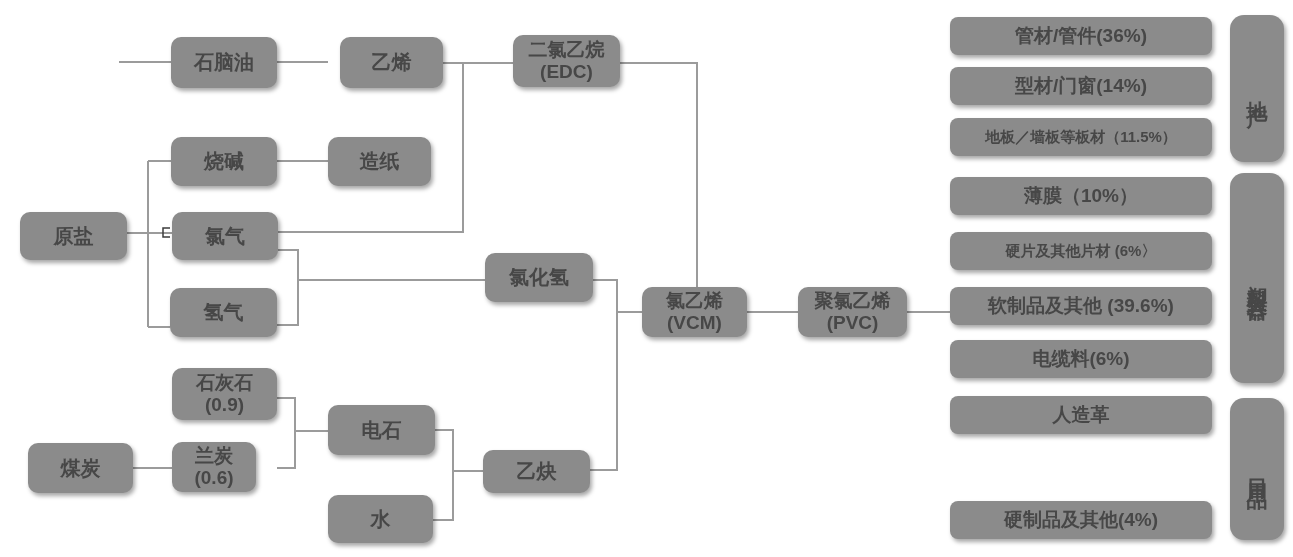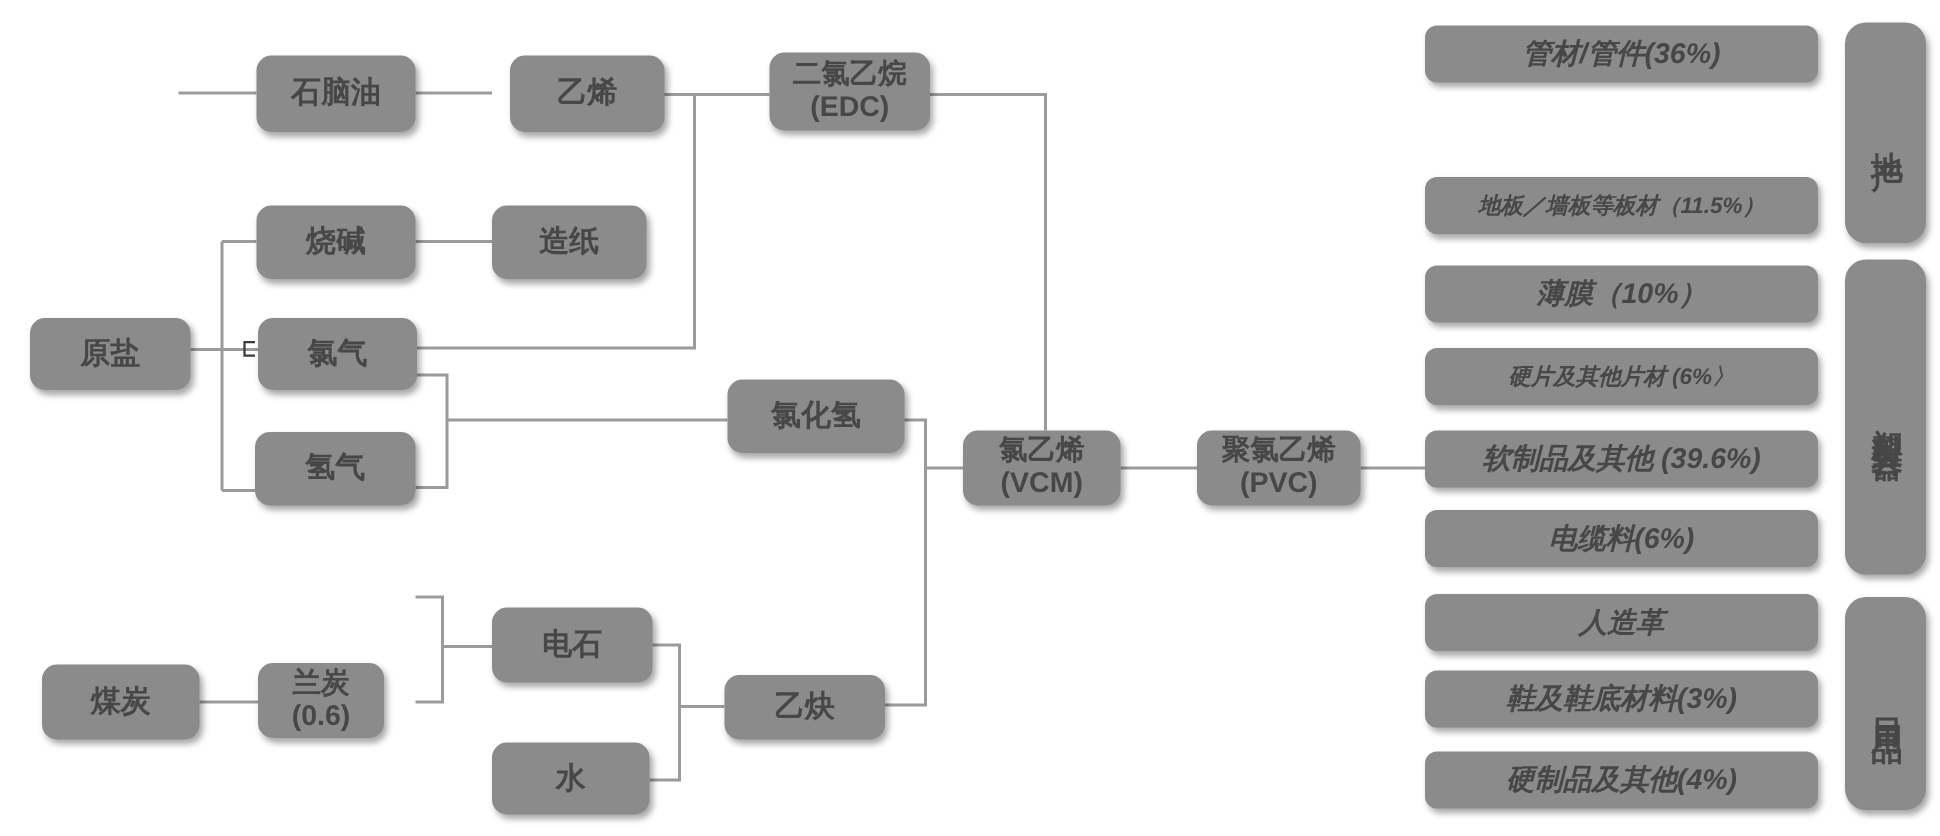"管材/管件(36%)" .app-item { font-style: italic -> none }
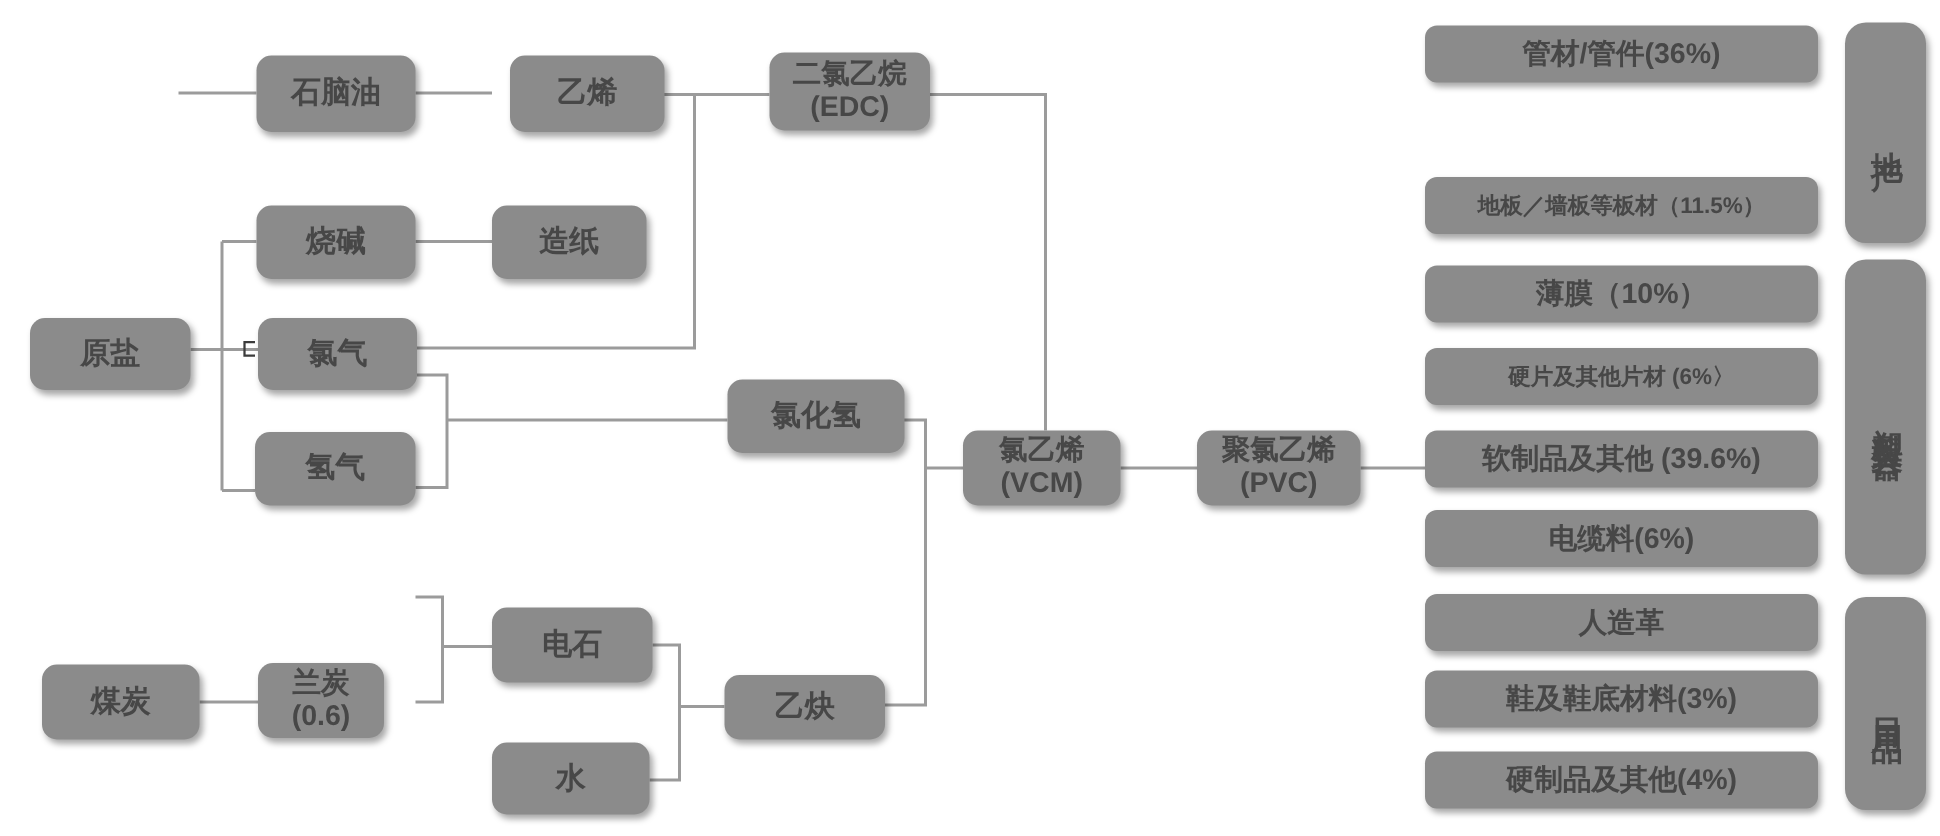"型材/门窗(14%)" div.app-item { html: none -> <div> <span>型材/门窗(14%)</span> </div> }
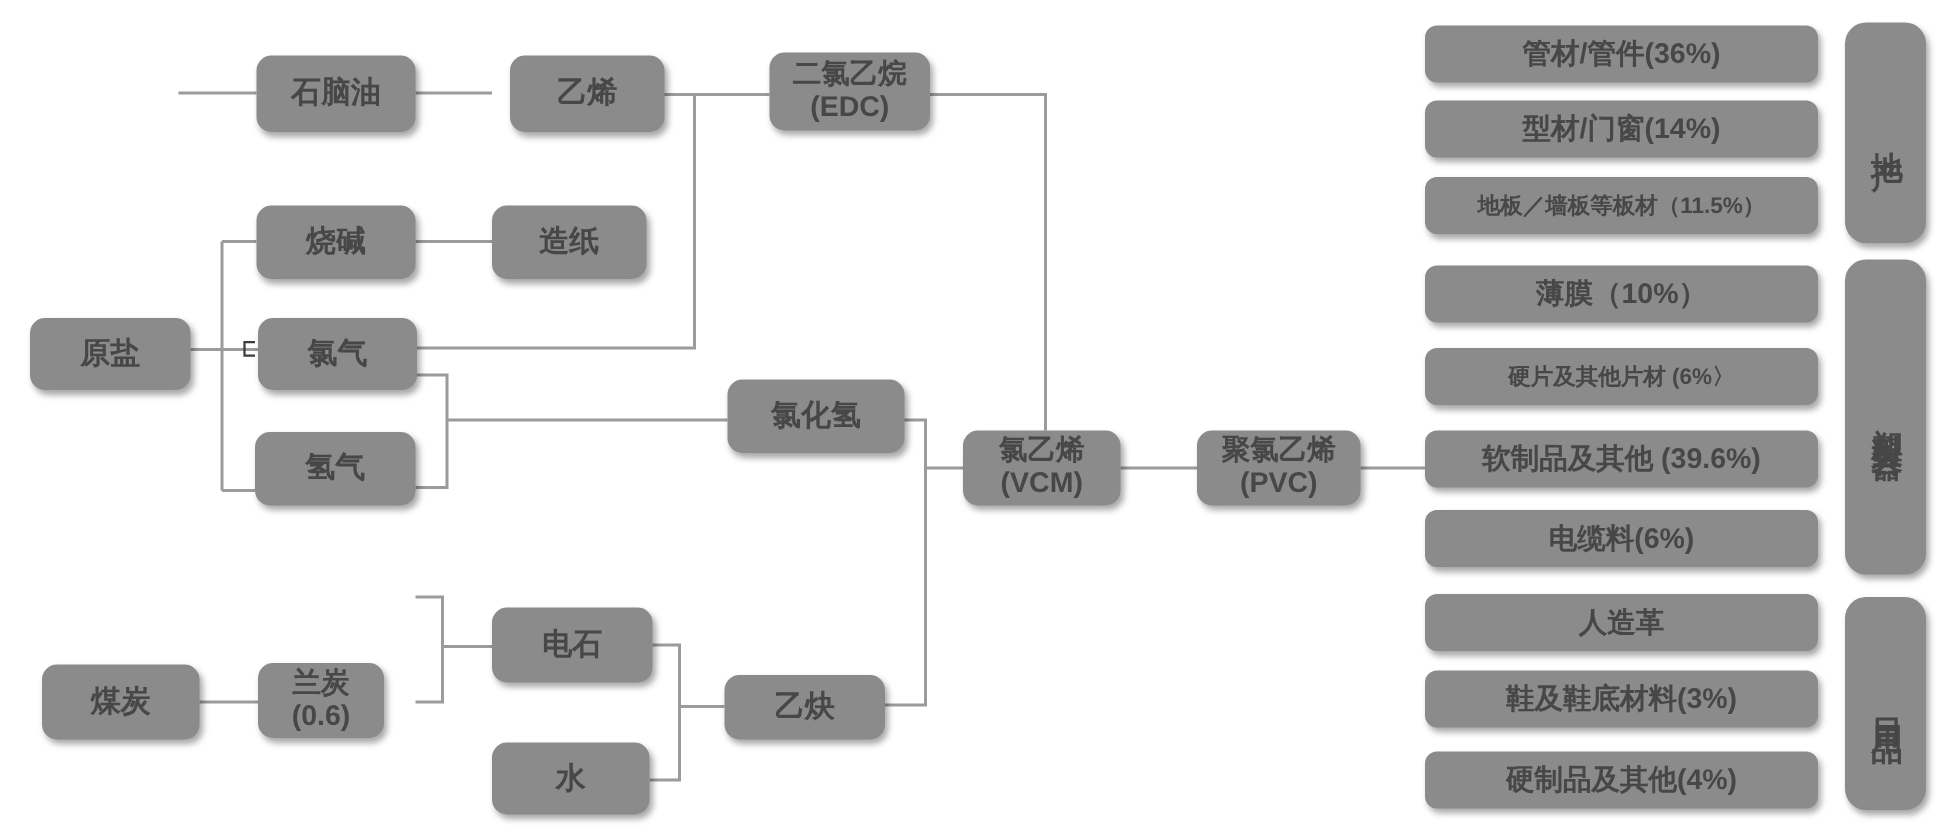"氯化氢" div.node { width: 118px -> 108px }
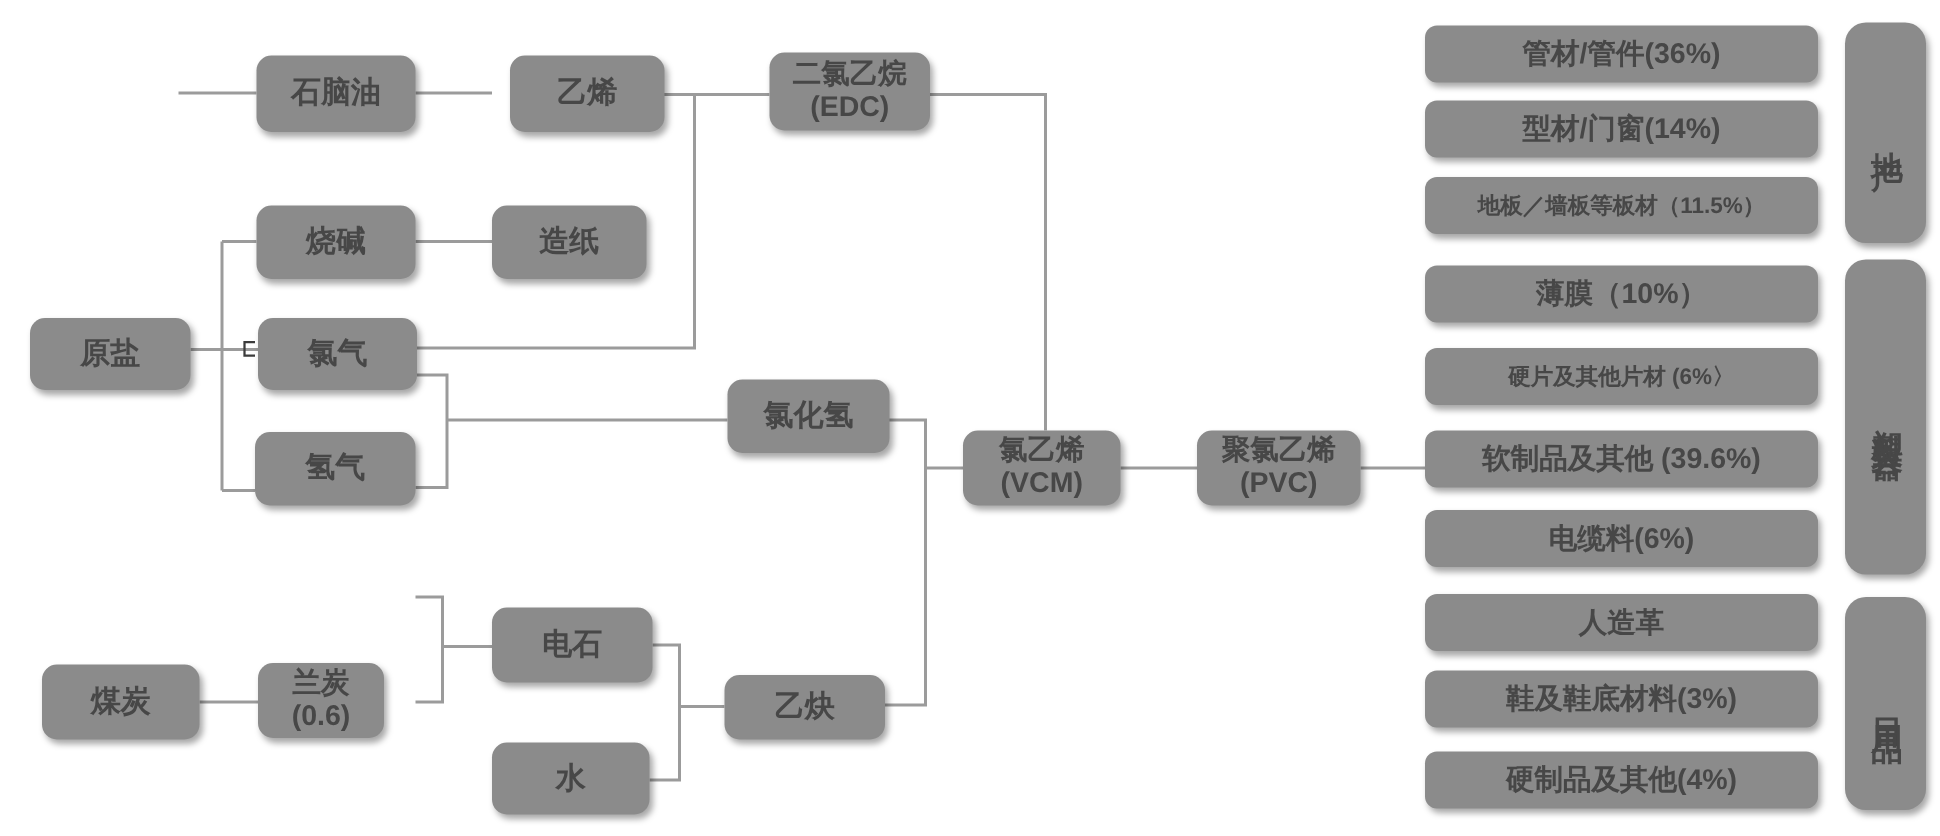"石灰石" div.node { html: none -> <div> <span>石灰石</span> <span>(0.9)</span> </div> }
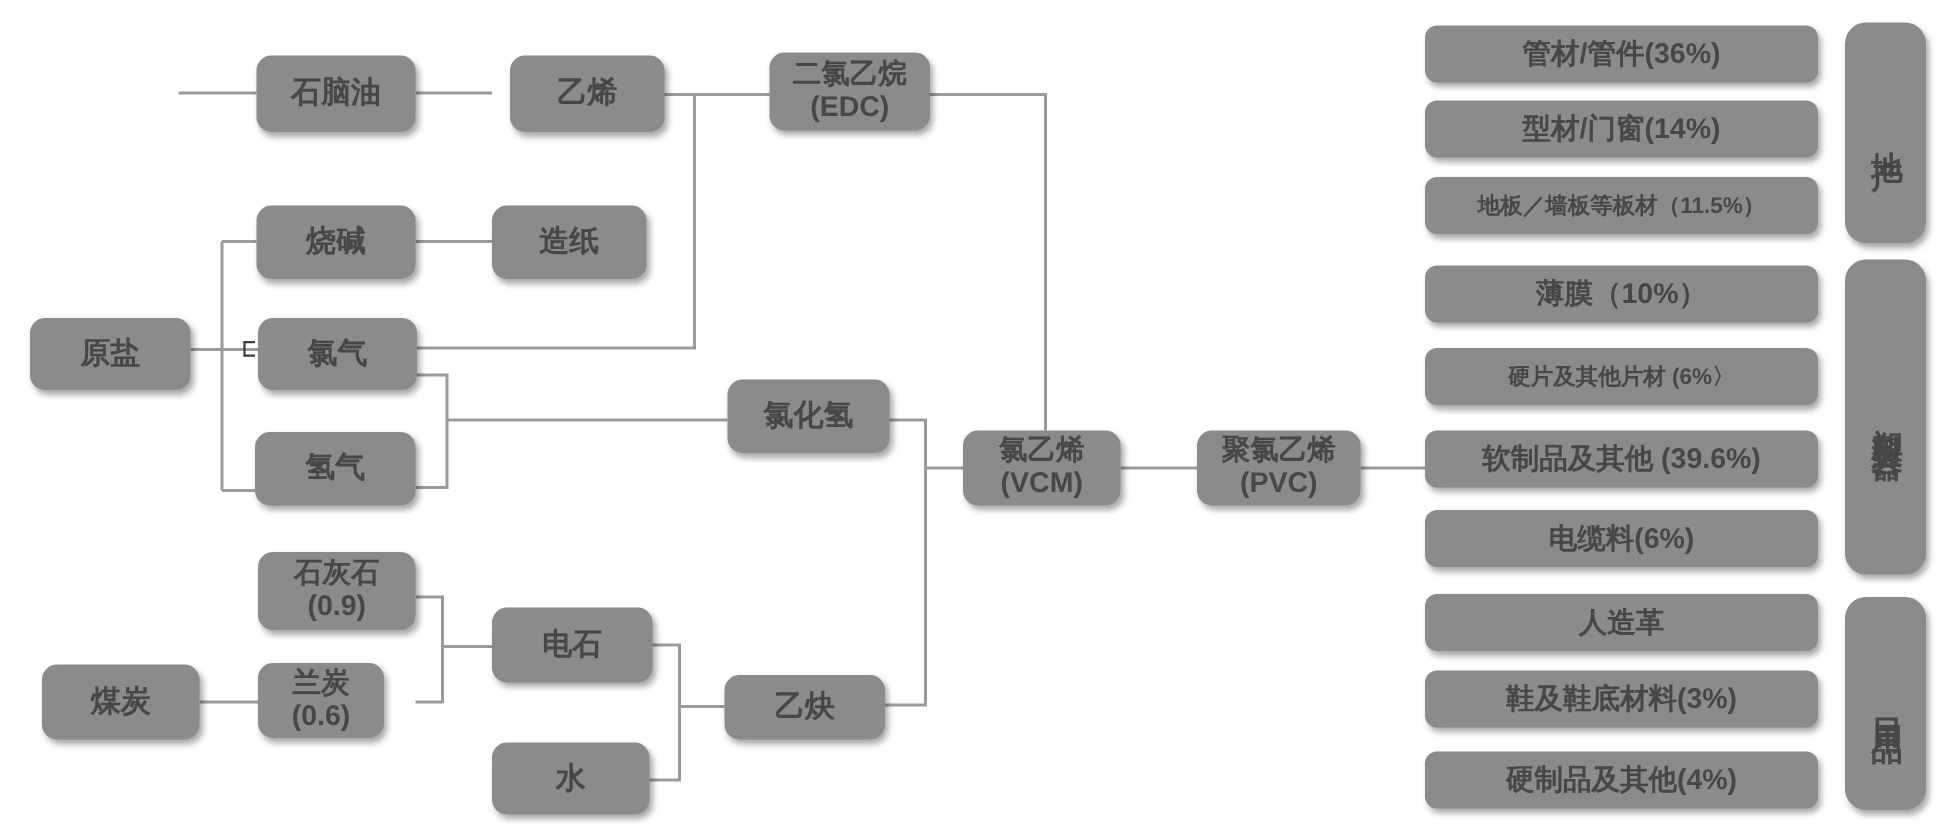"鞋及鞋底材料(3%)" div.app-item { html: <div> <span>鞋及鞋底材料(3%)</span> </div> -> none }
